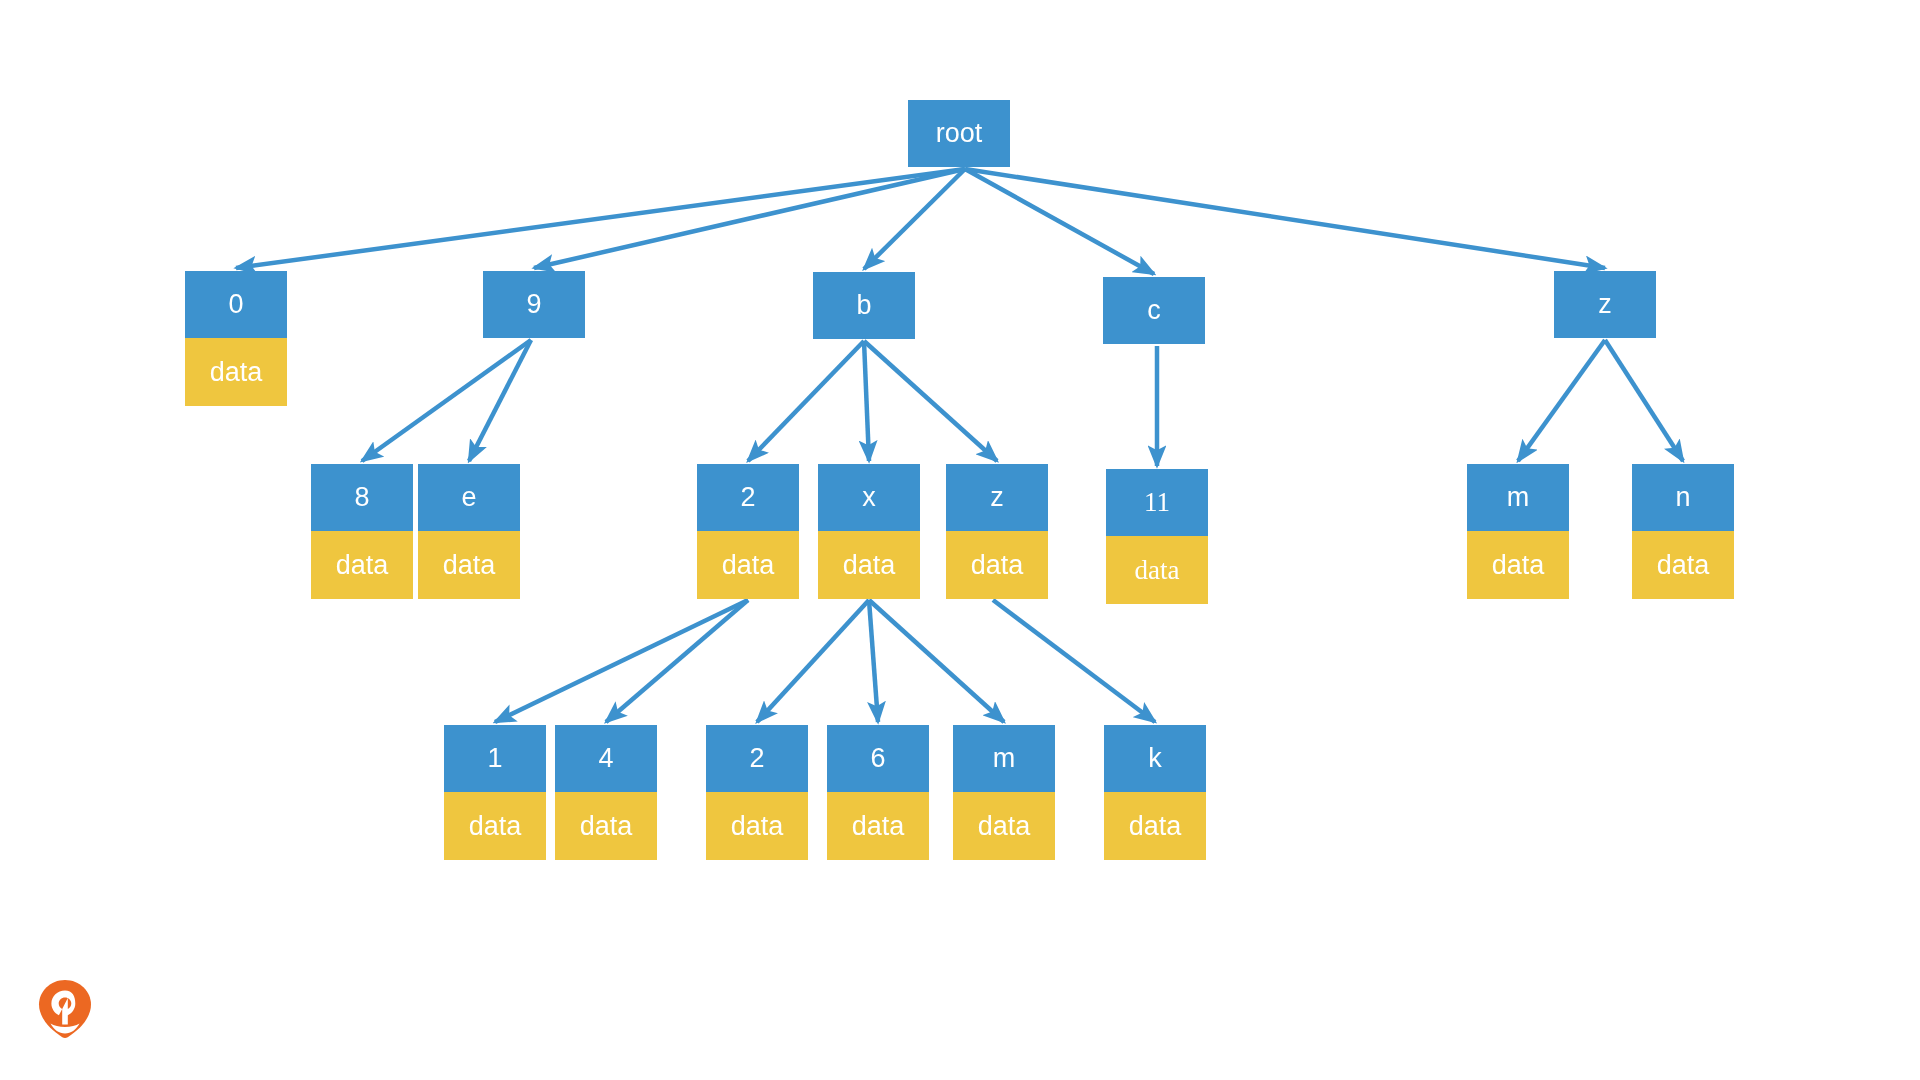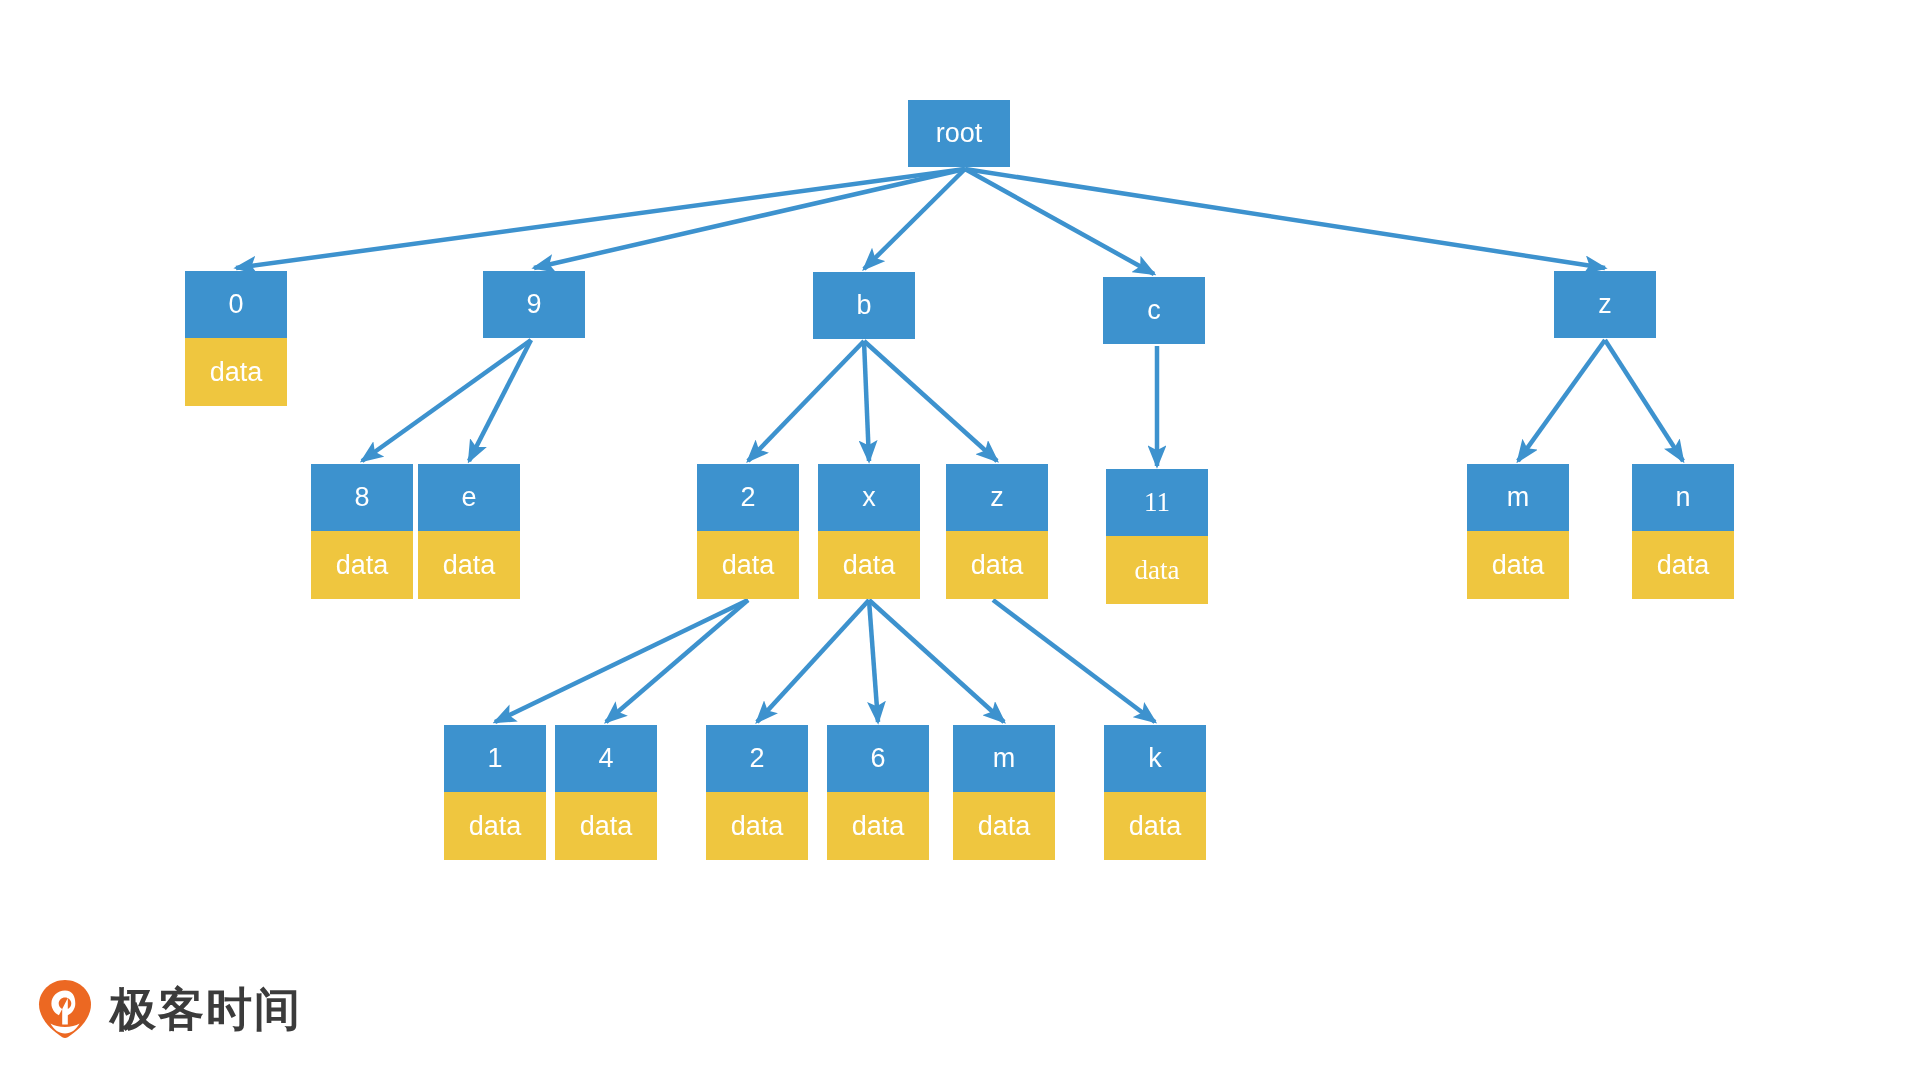"极客时间" div { html: <div>极客时间</div> -> none }
